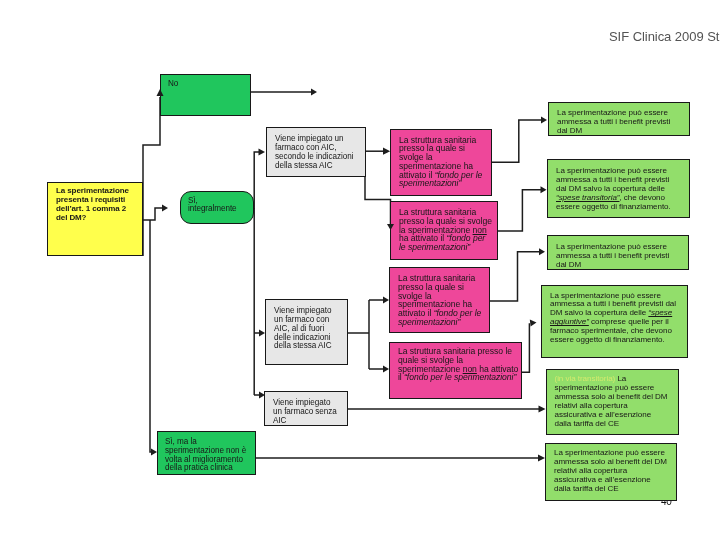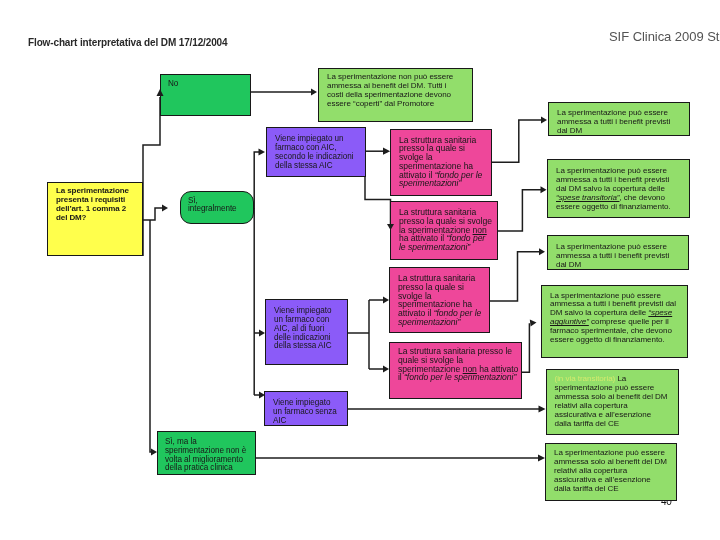"Flow-chart interpretativa del DM" div.title { html: <div>Flow-chart interpretativa del DM 17/12/2004</div> -> none }
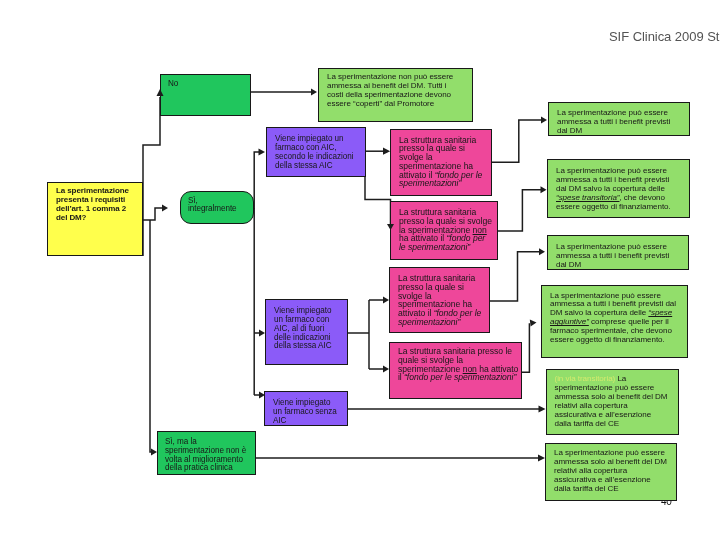"La sperimentazione non può essere" div.node { html: <div> <div>La sperimentazione non può essere<br>ammessa ai benefit del DM. Tutti i<br>costi della sperimentazione devono<br>essere “coperti” dal Promotore</div> </div> -> none }
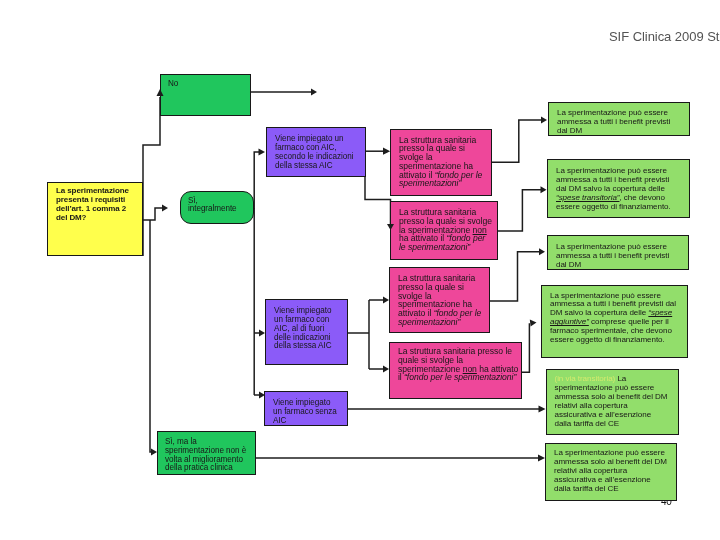"Viene impiegato un" .n-orange { background: #8b5cf6 -> #e5e5e5 }
